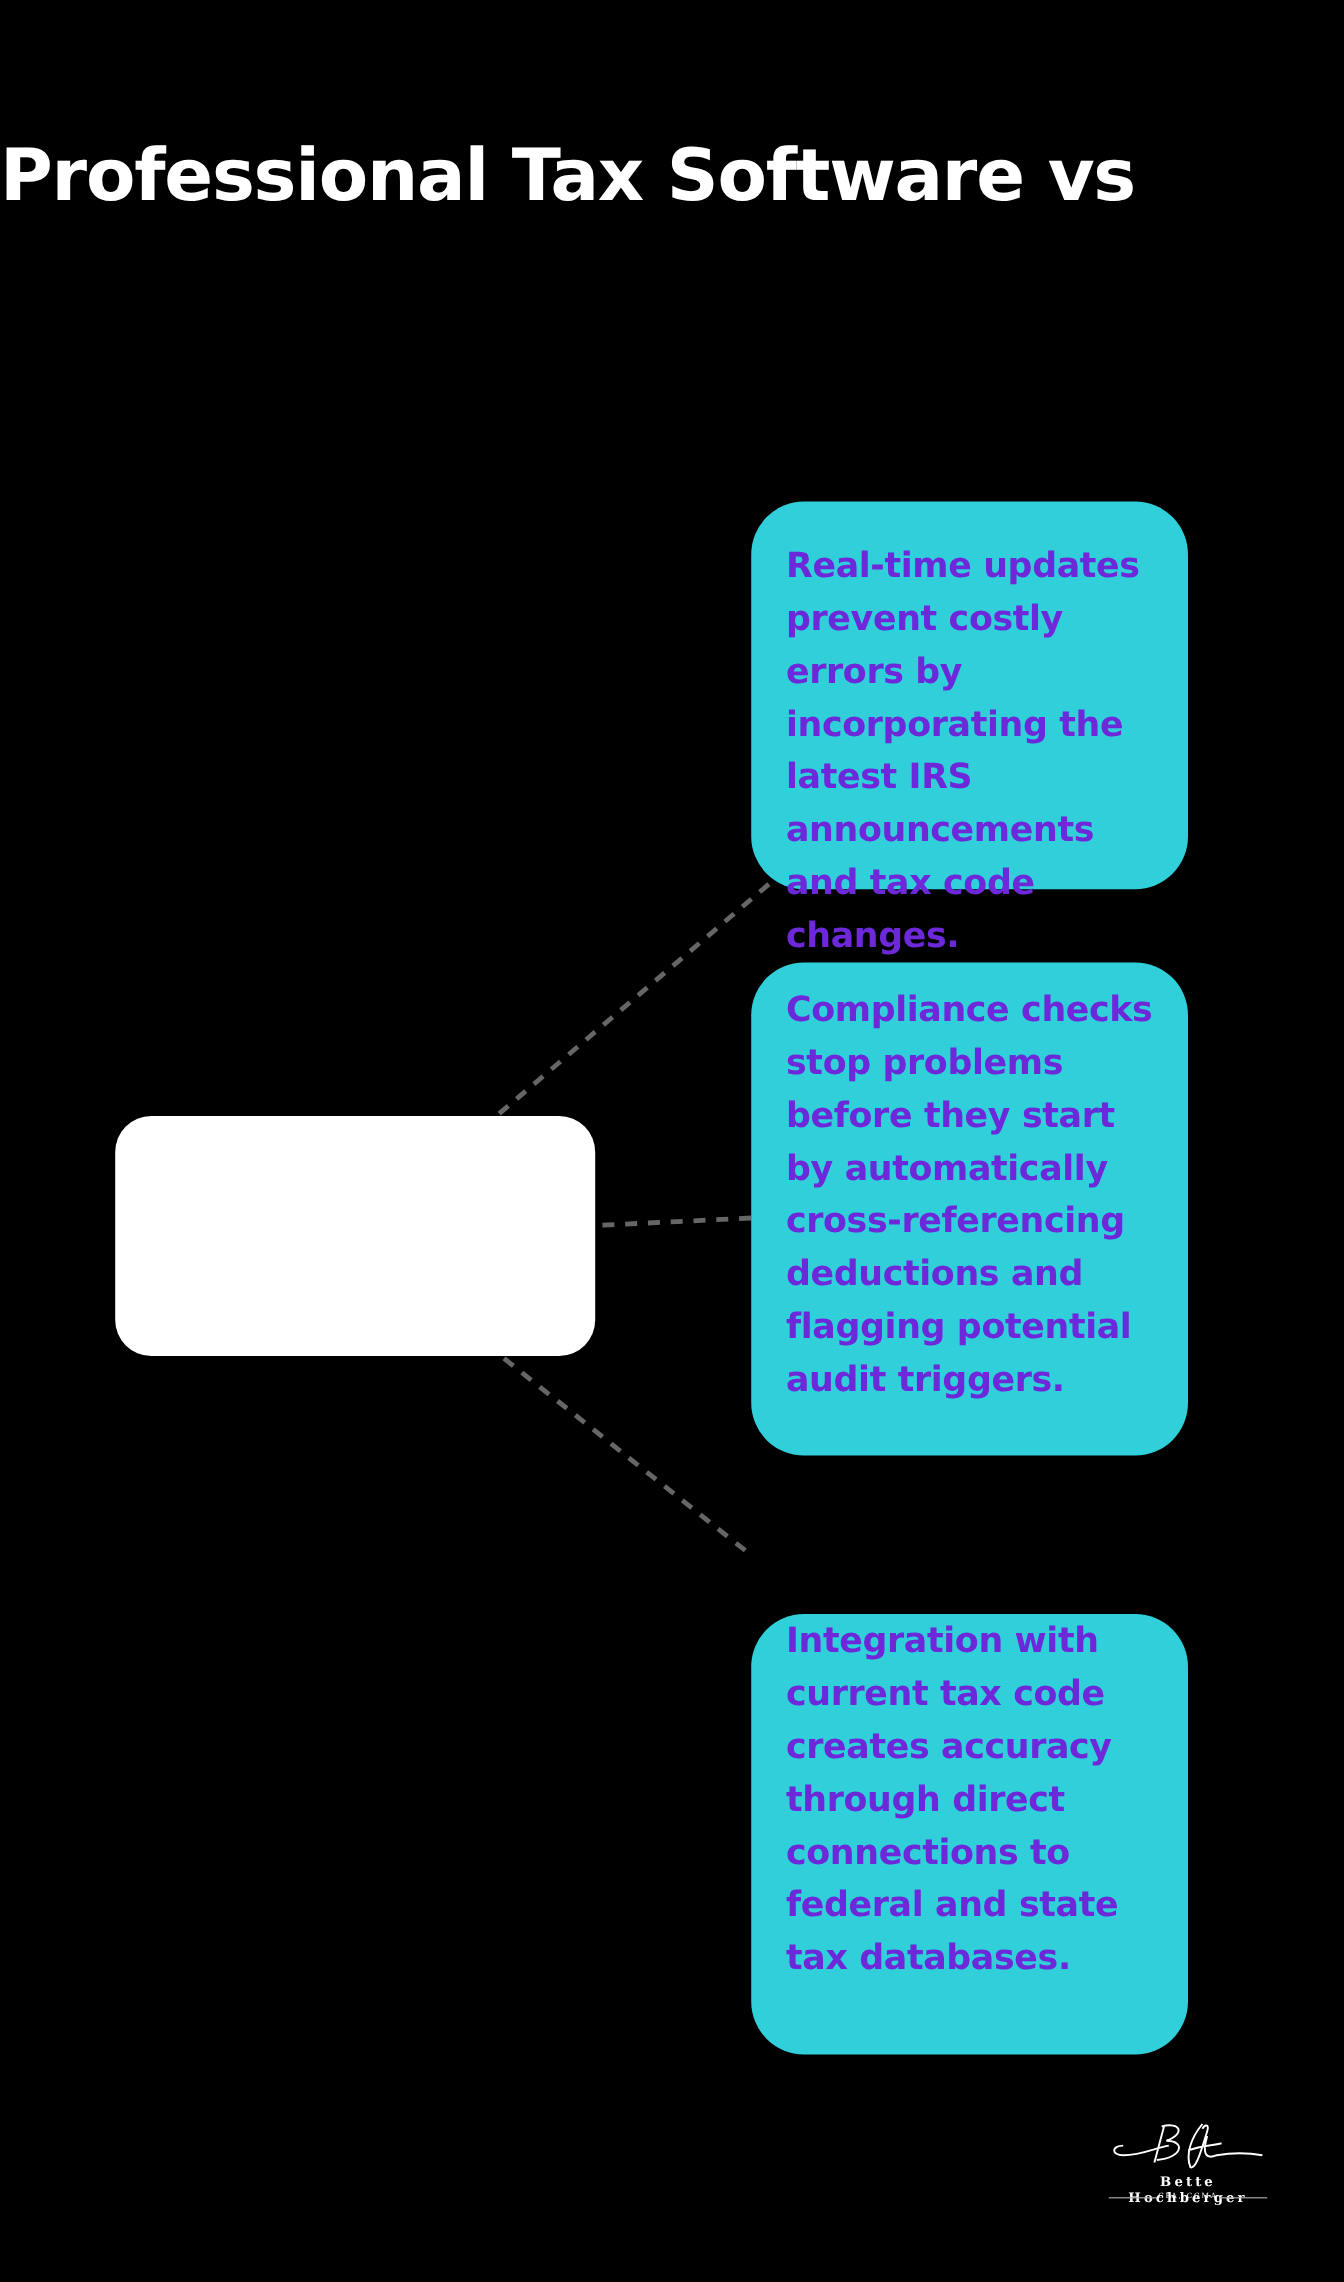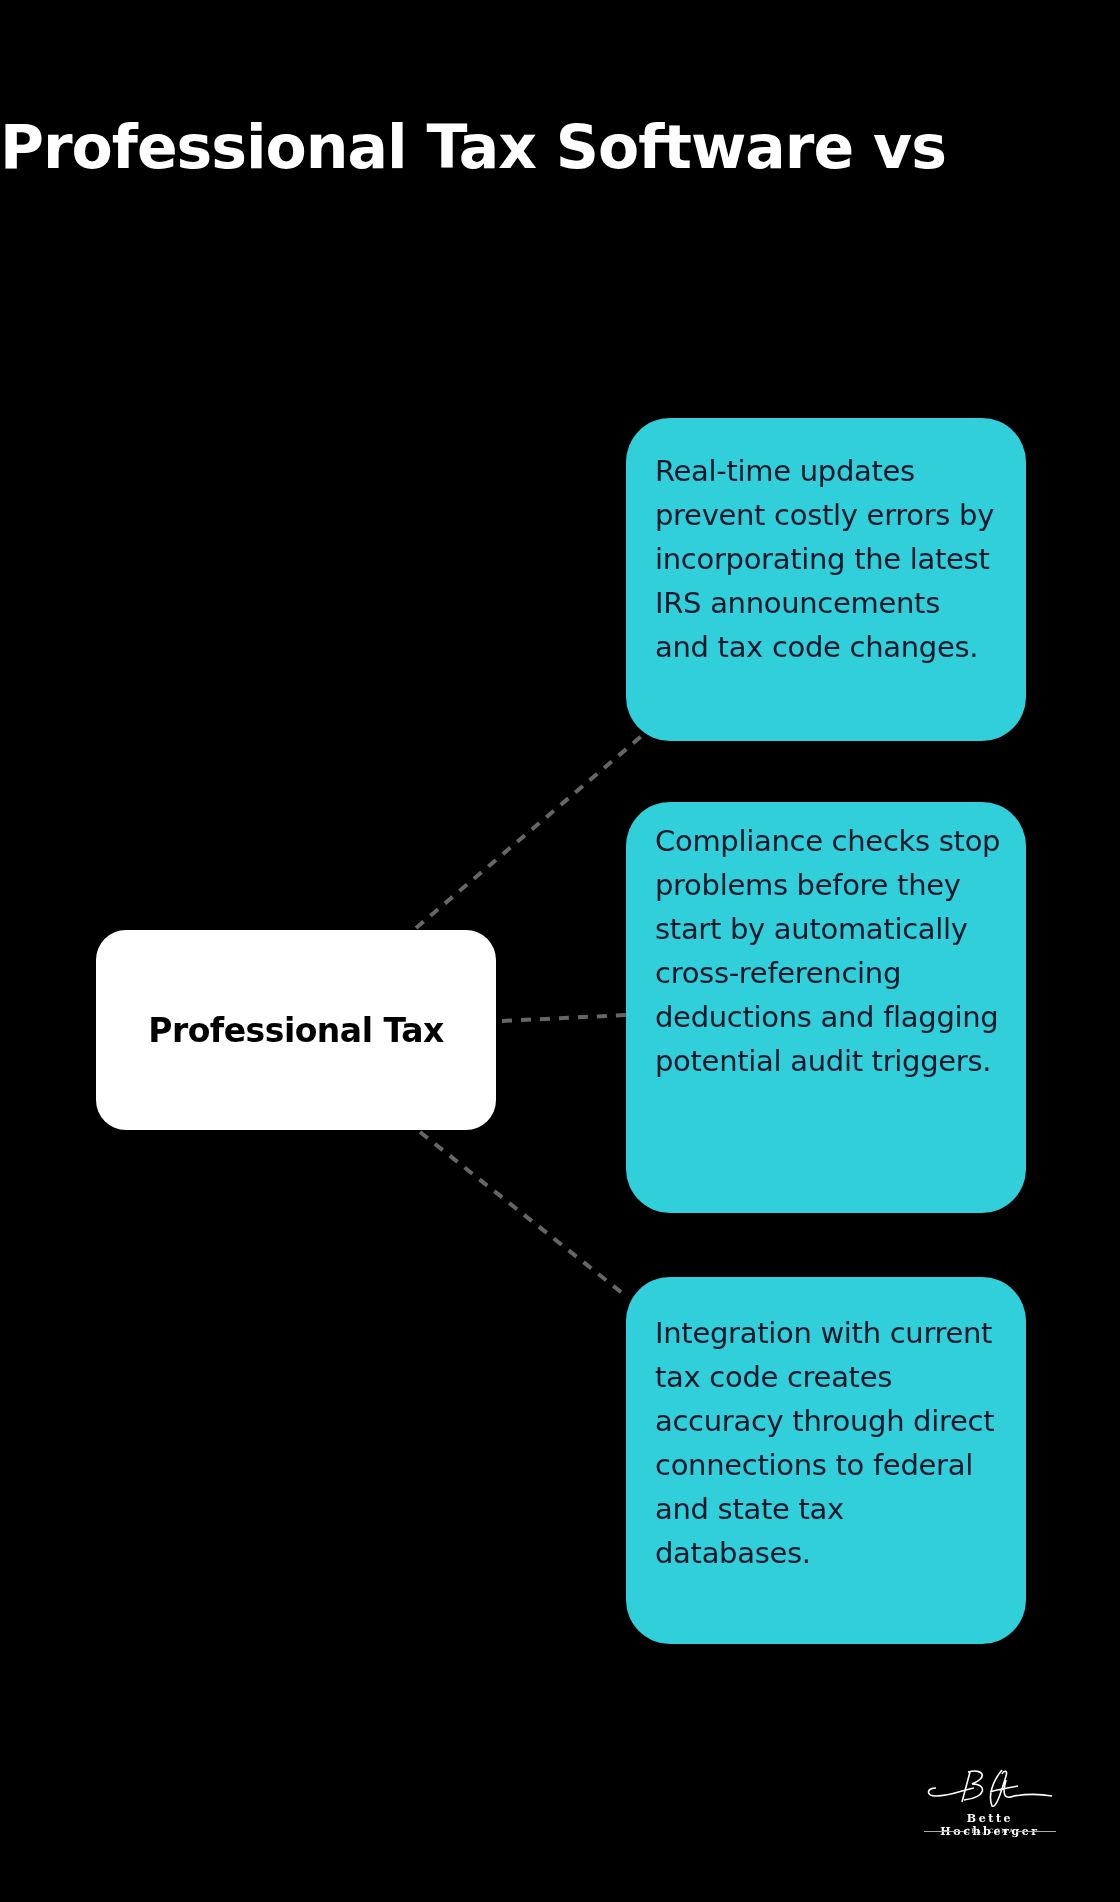"Real-time updates prevent costly errors" .card { color: #0f172a -> #6d28d9; font-weight: none -> bold; width: 400px -> 364px }
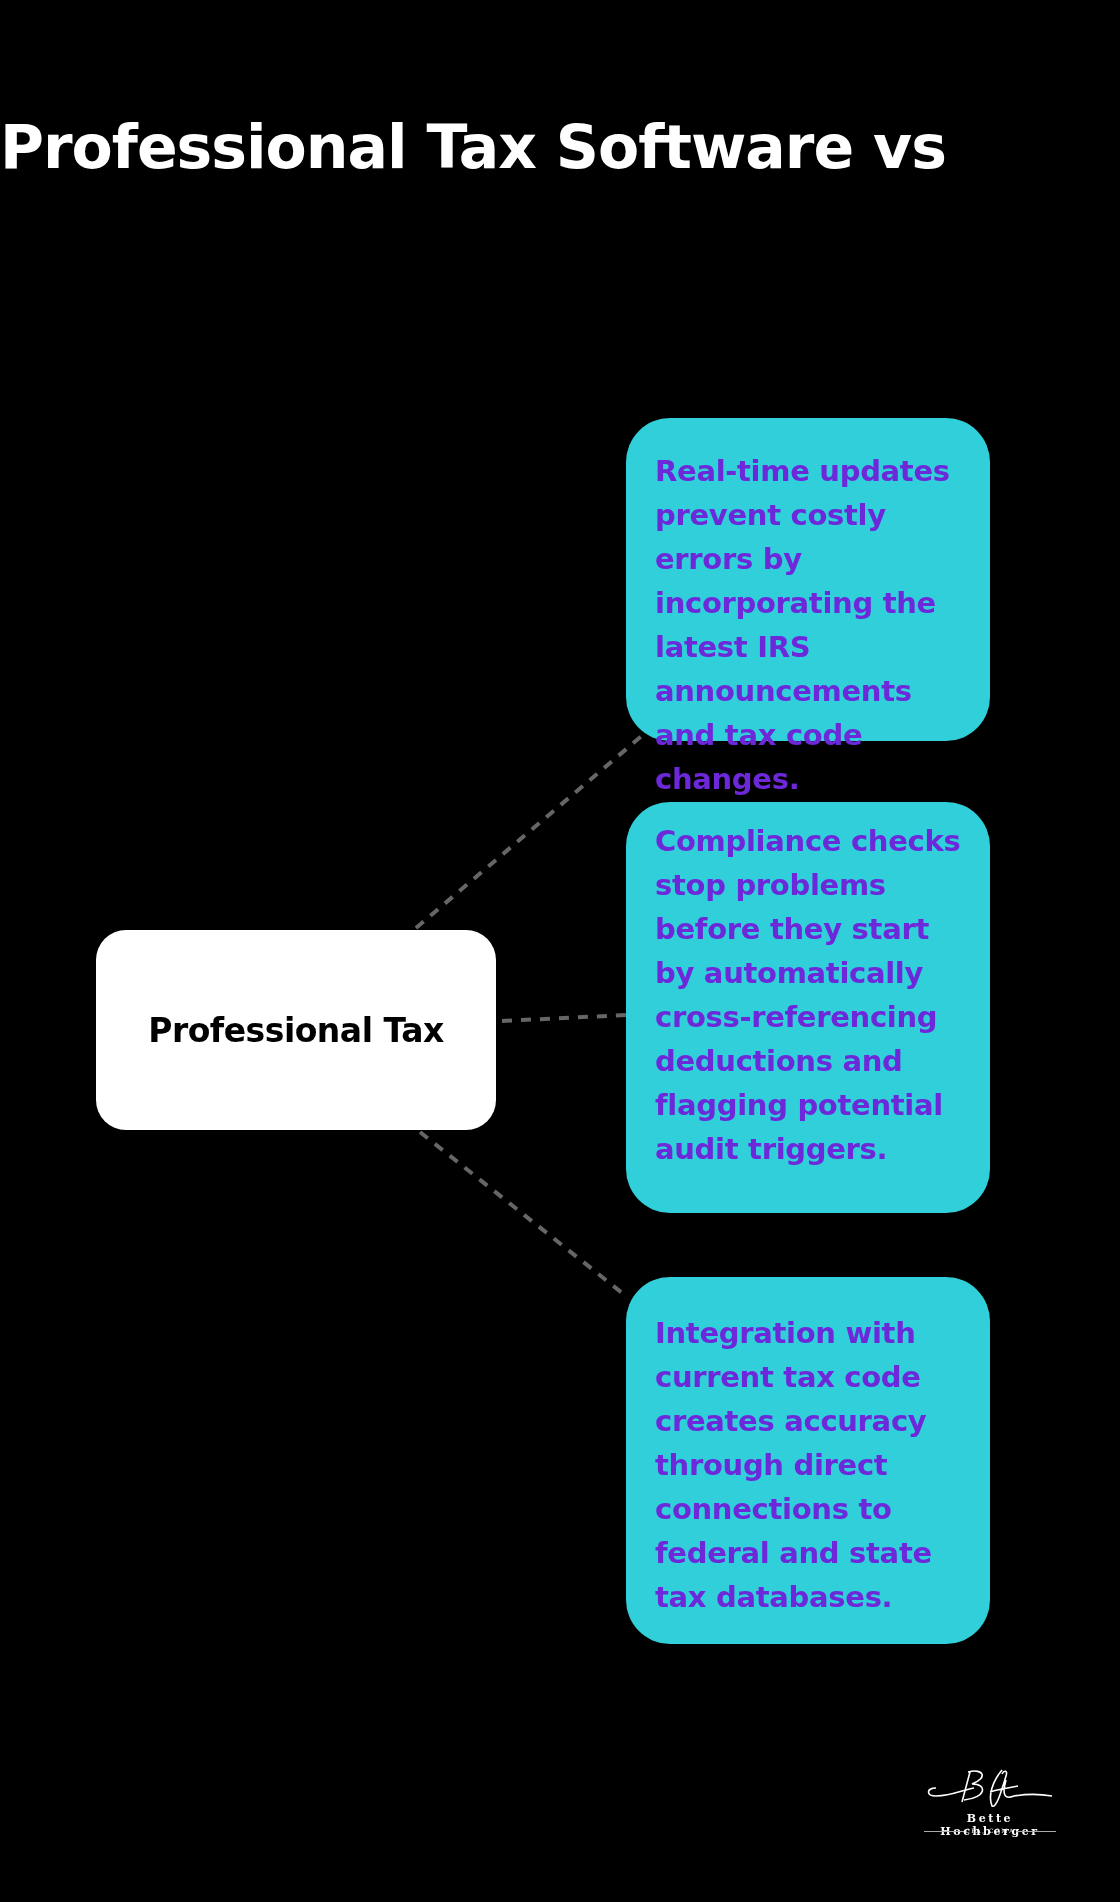"Professional Tax" span { html: <span>Professional Tax</span> -> none }
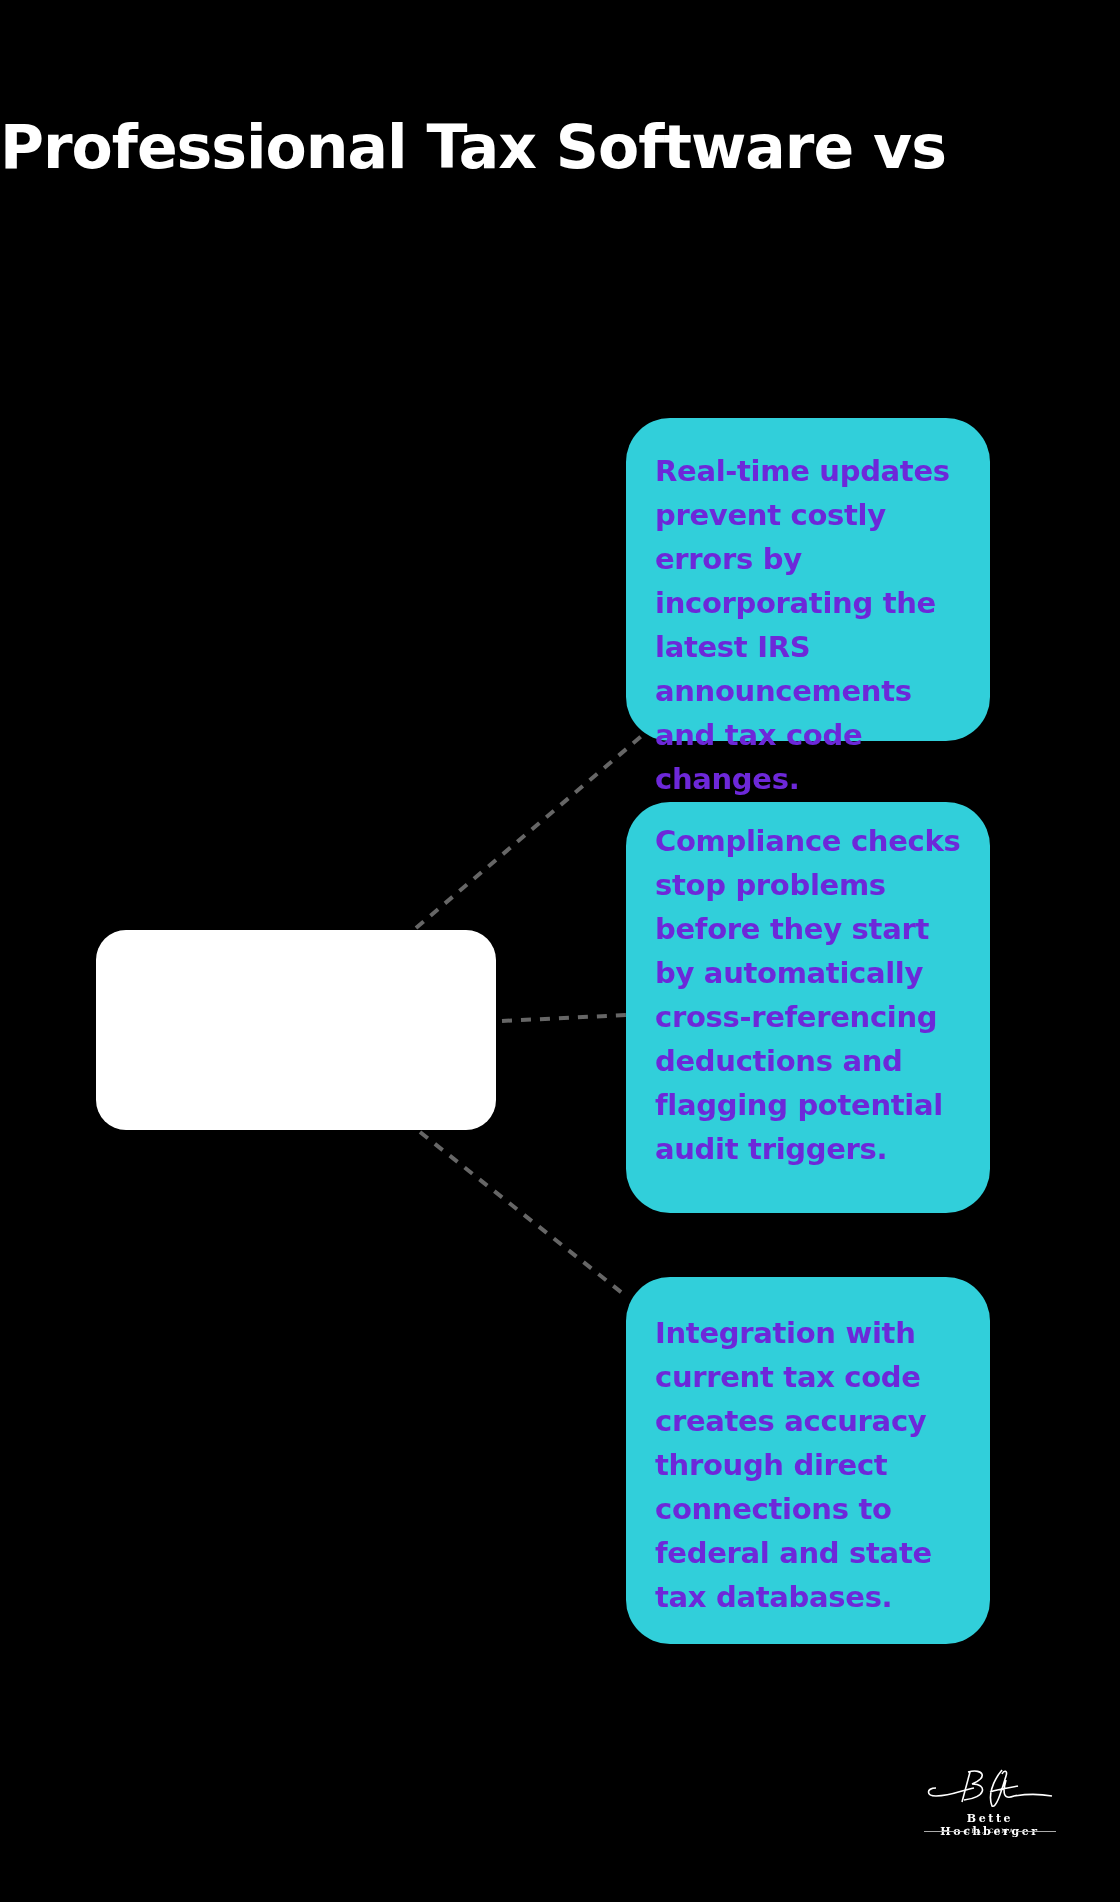"Integration with current tax code" div.card { padding-top: 34px -> none; top: 1277px -> 1345px }
